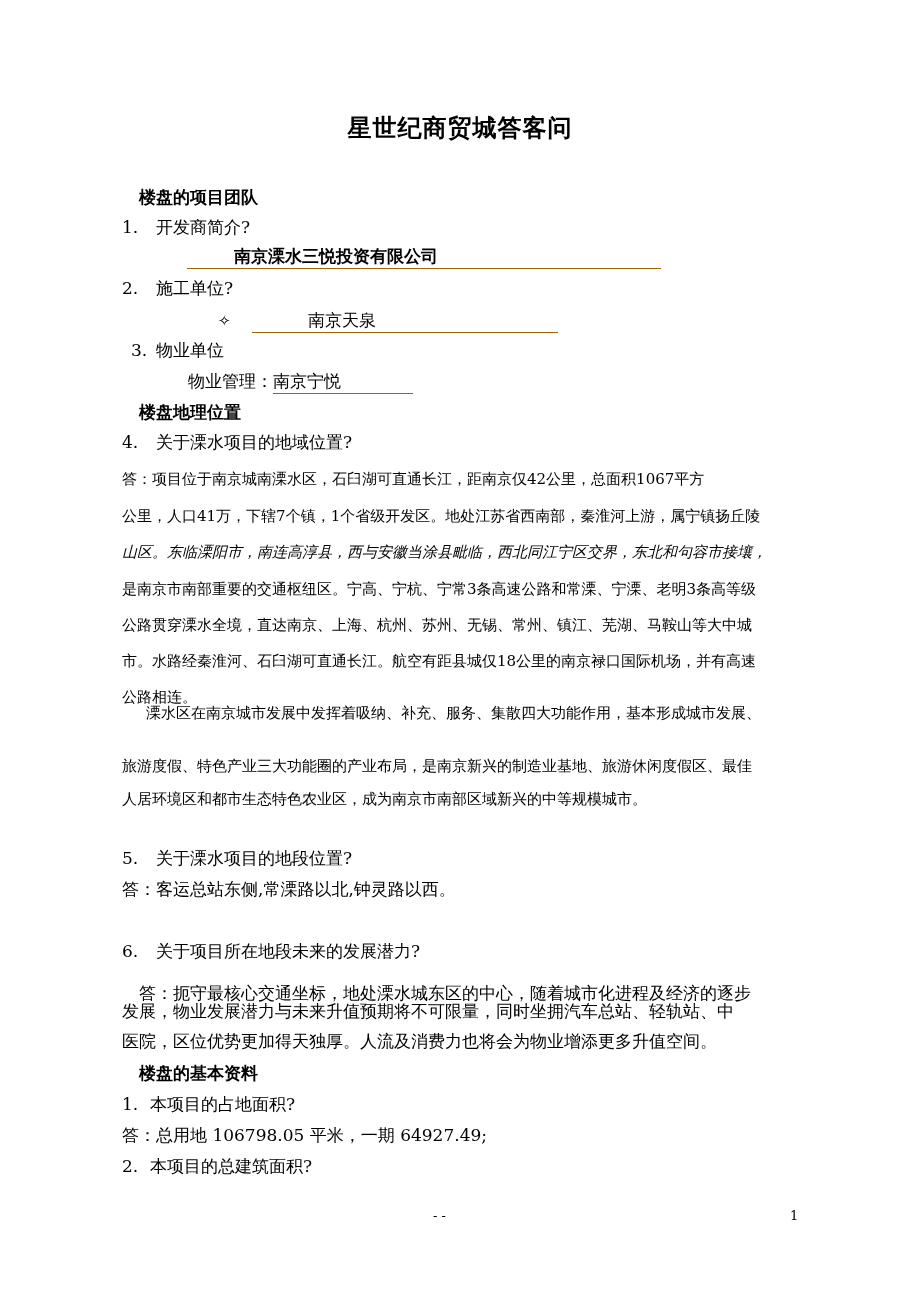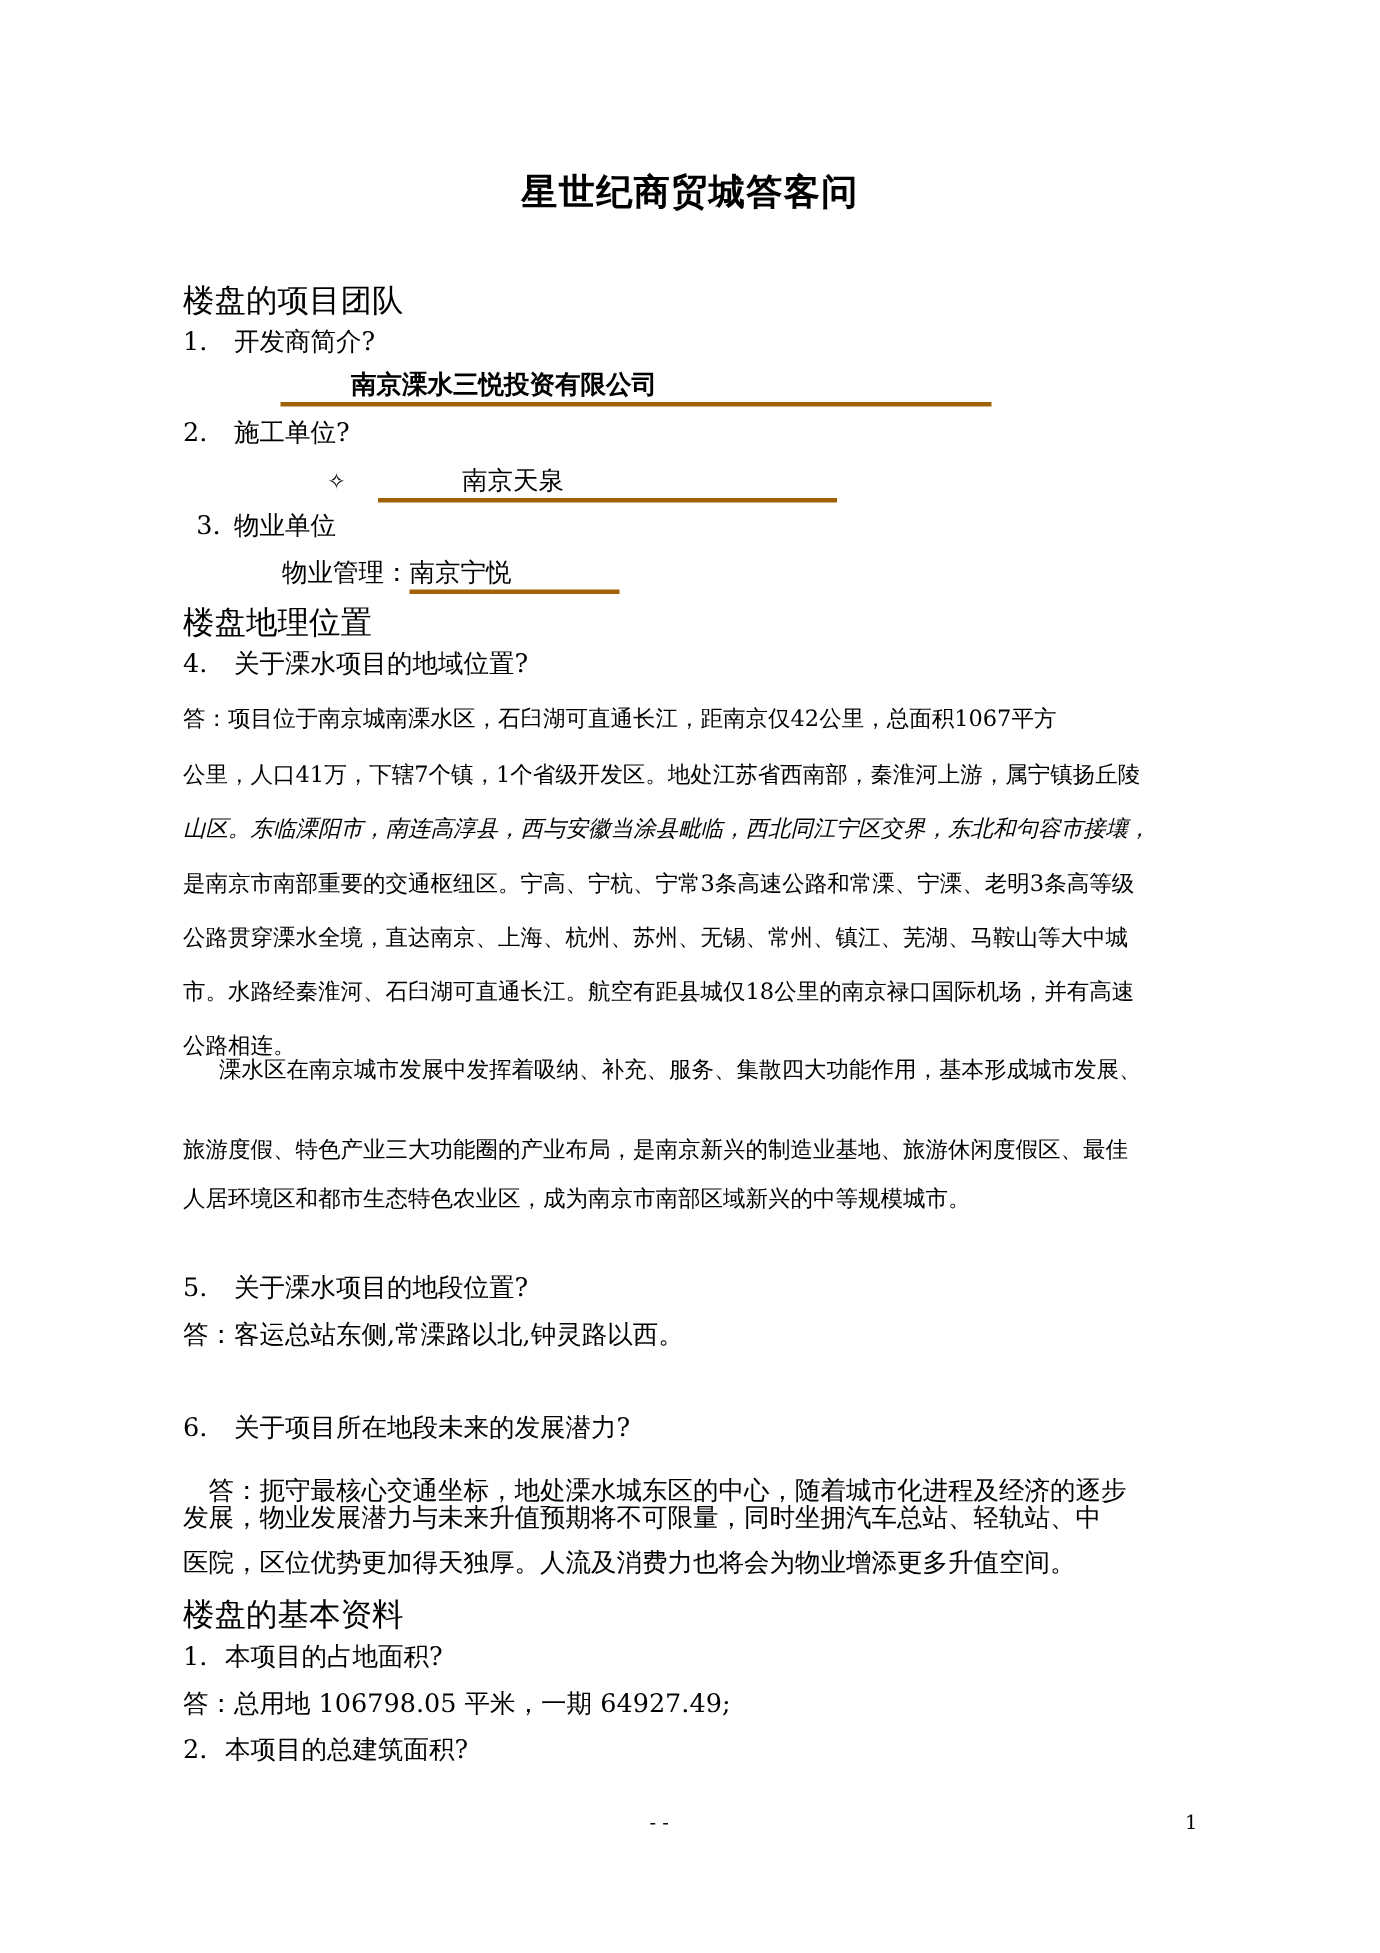"楼盘的项目团队" .h { font-size: 21px -> 17px; font-weight: normal -> bold; left: 122px -> 139px }
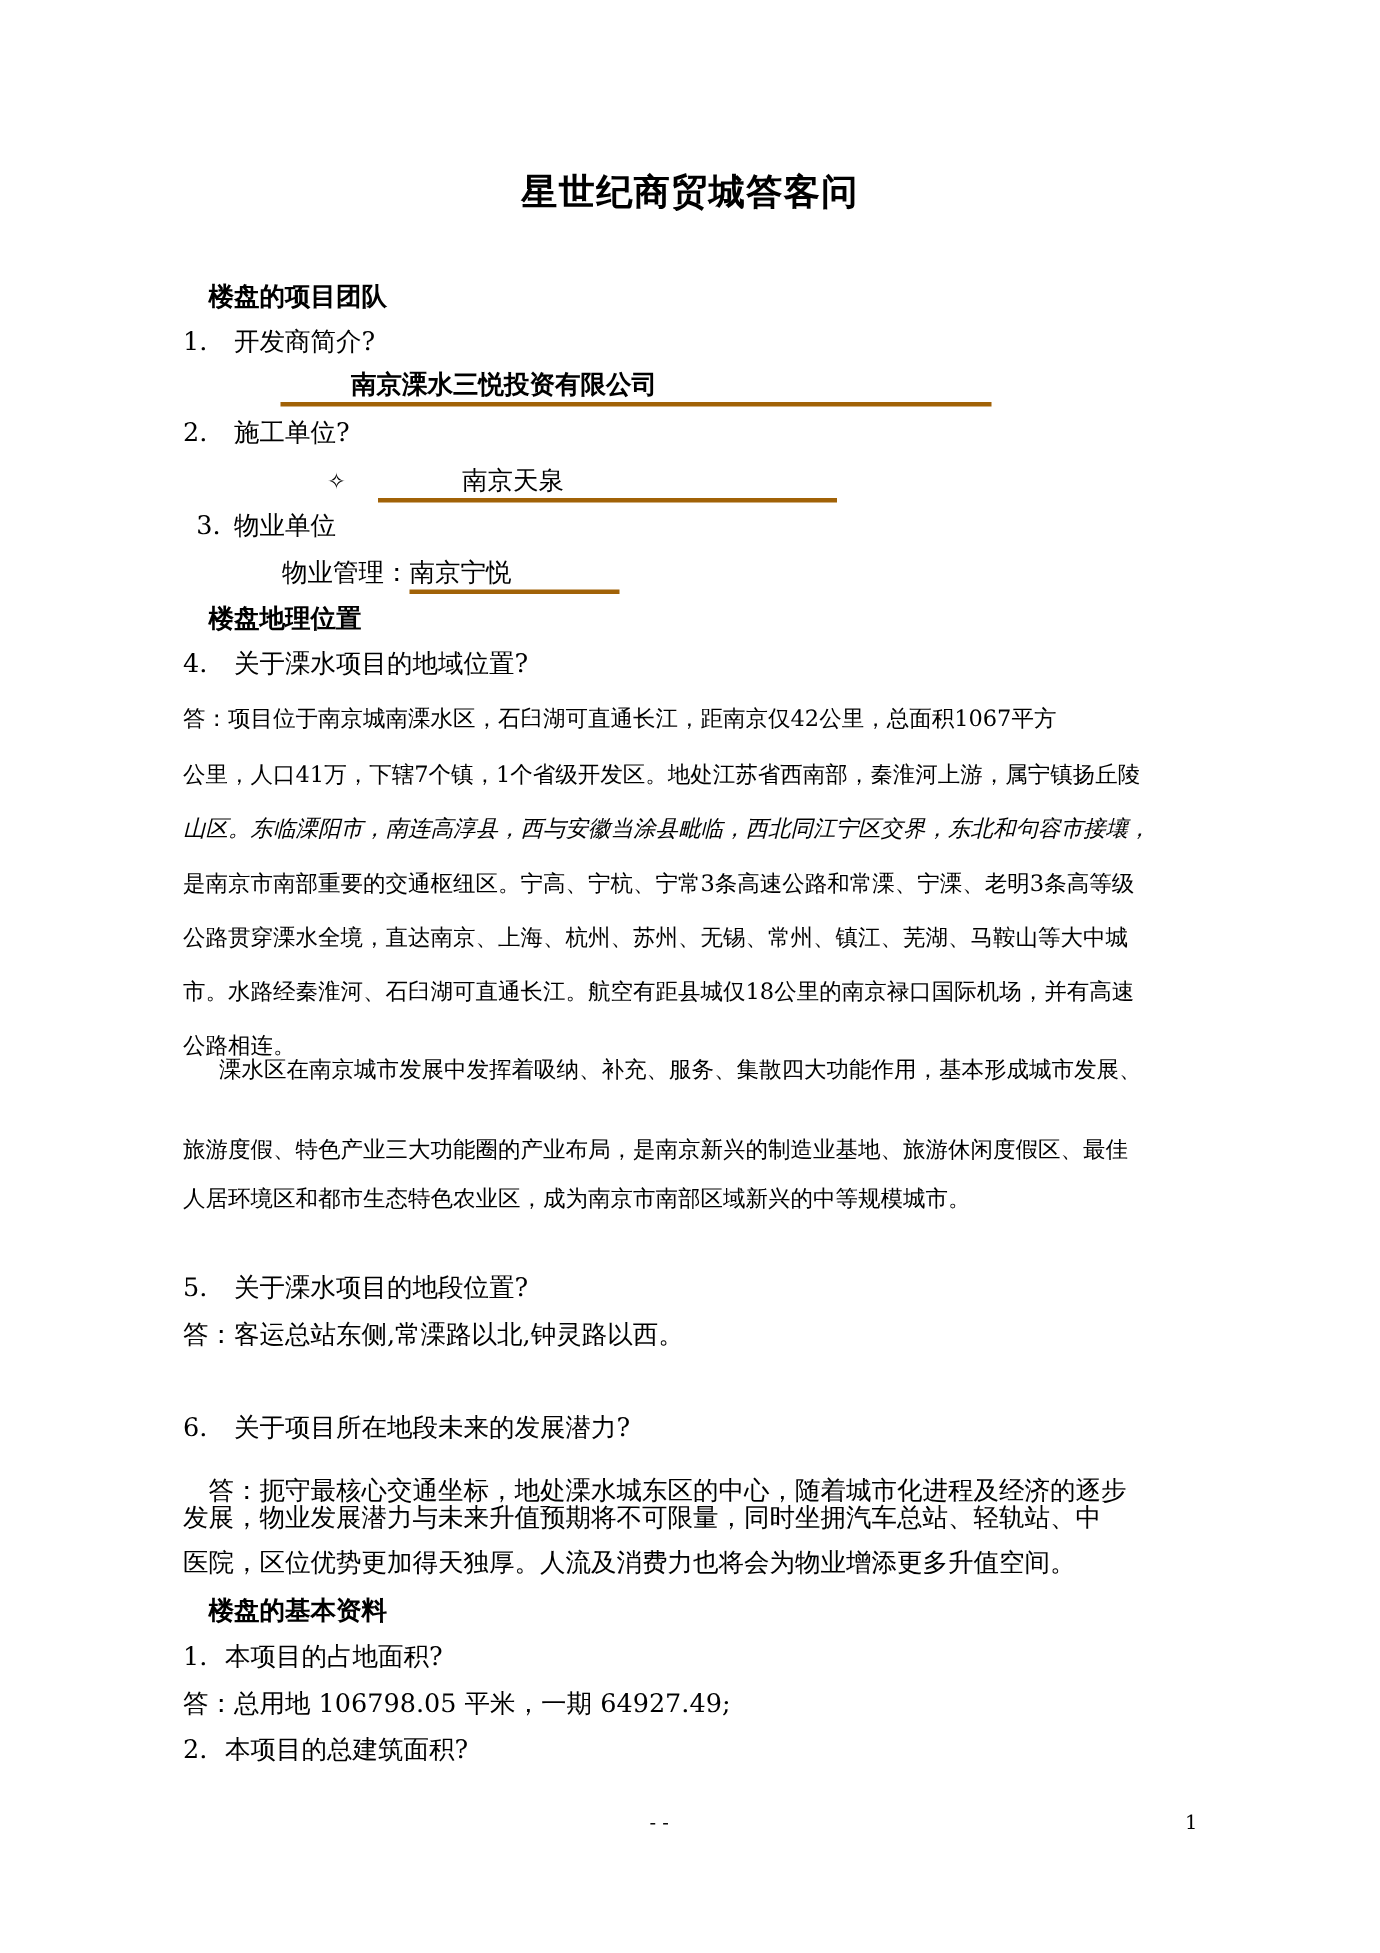"南京溧水三悦投资有限公司" .ul { border-bottom: 3px solid #a16207 -> 1px solid #a16207 }
